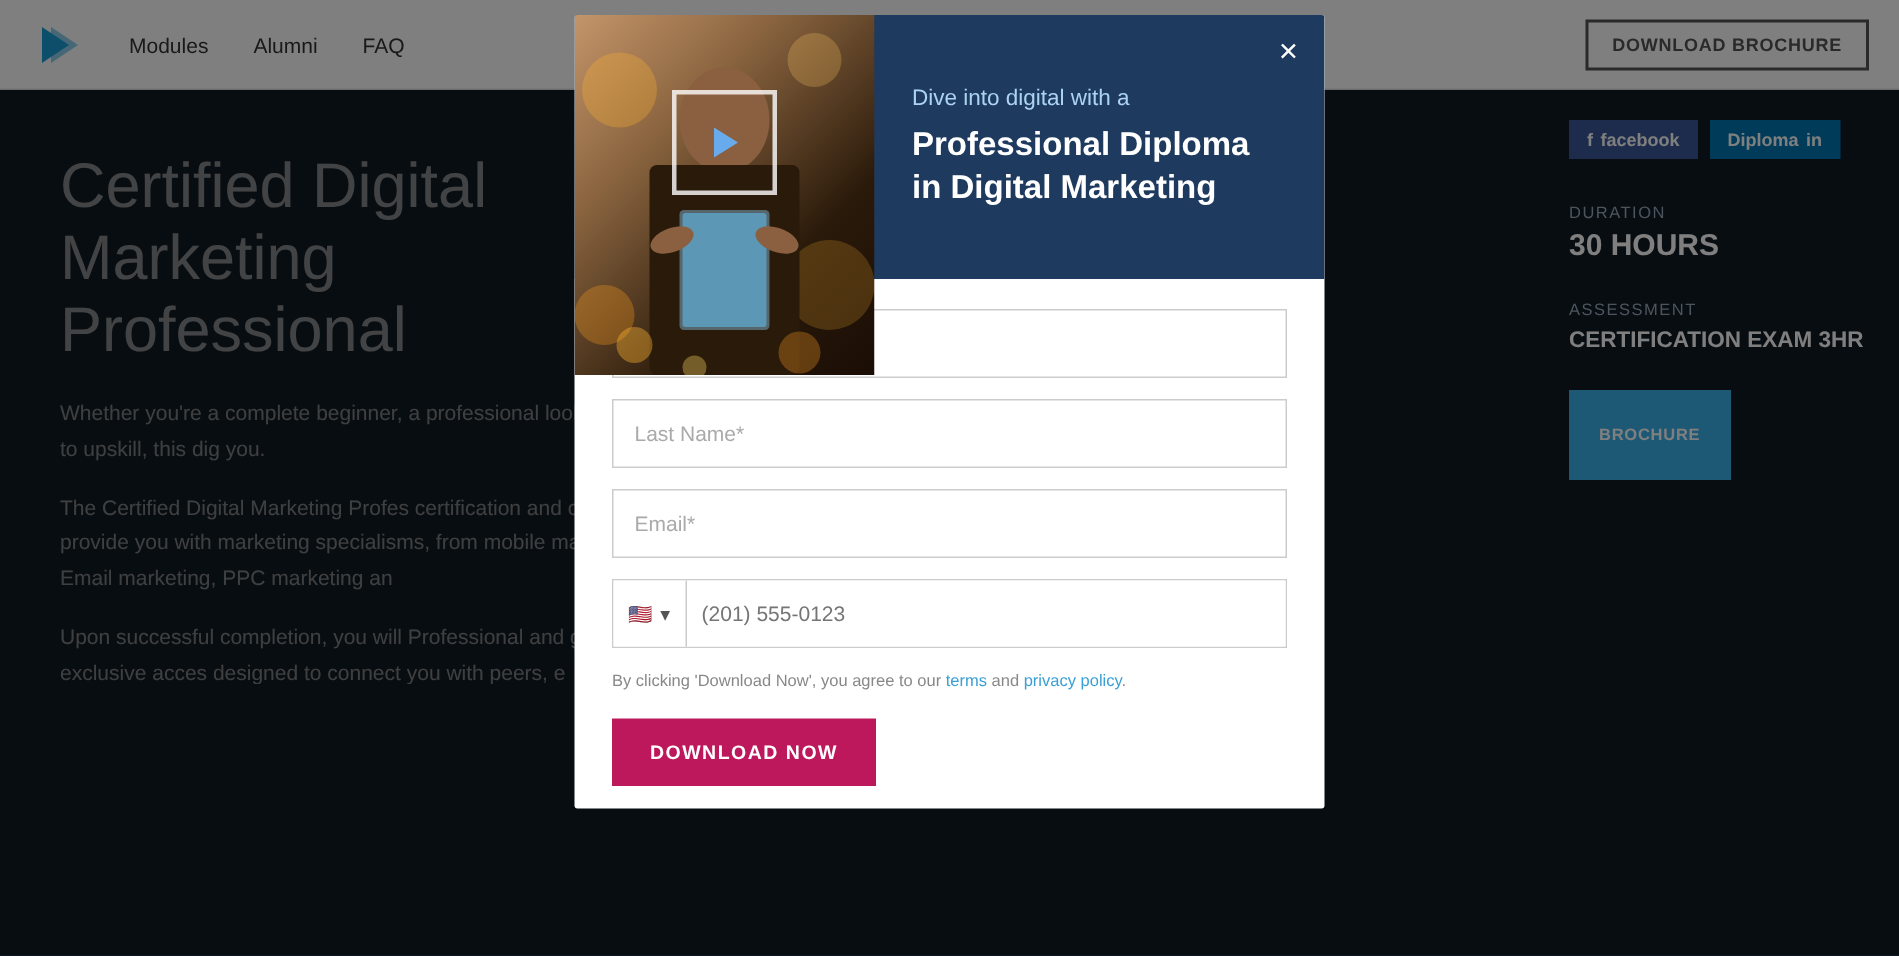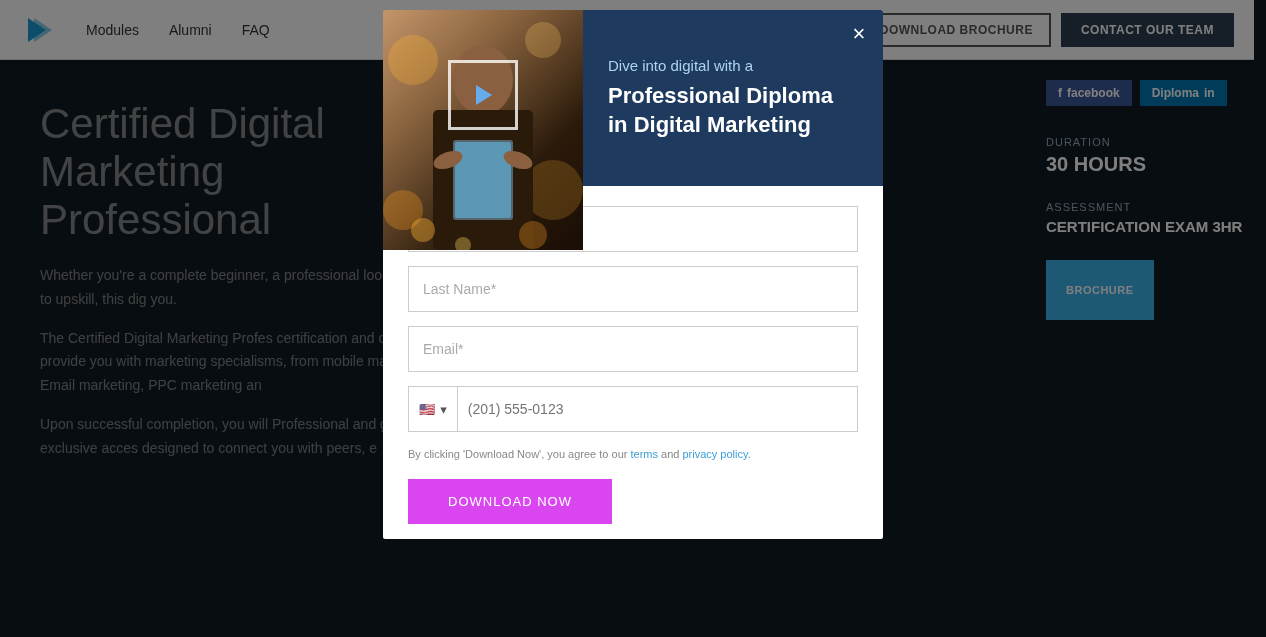"Modules" .navbar { right: 12px -> 0 }
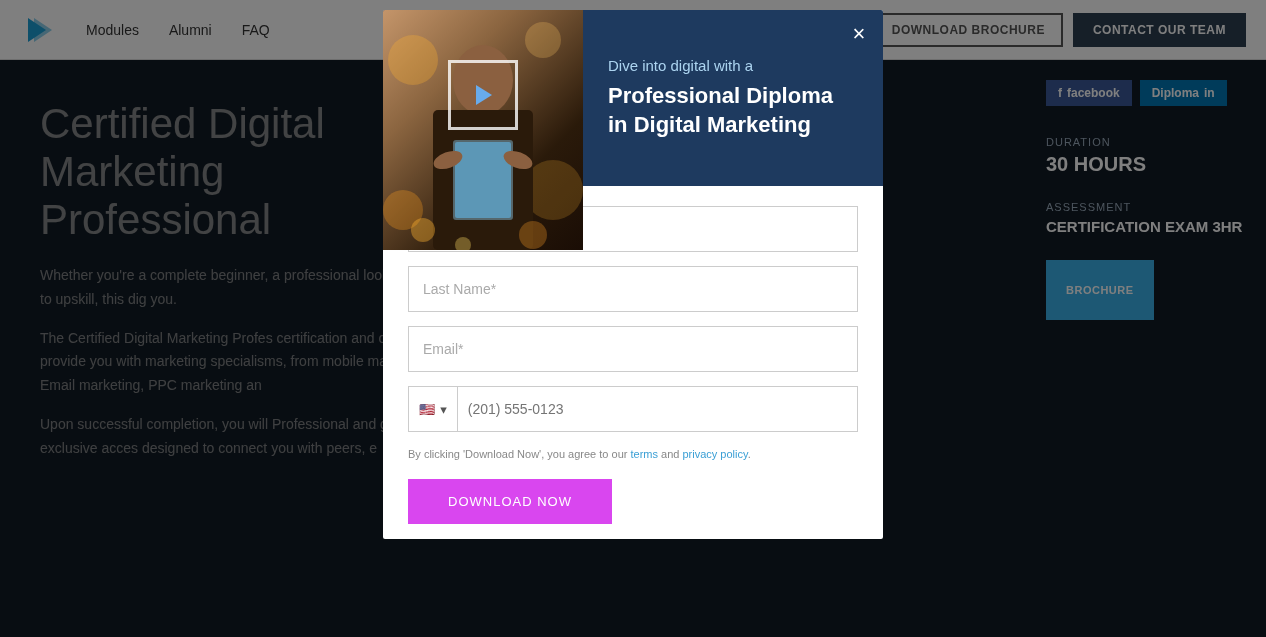"CONTACT OUR TEAM" button.btn-contact { html: <button>CONTACT OUR TEAM</button> -> none }
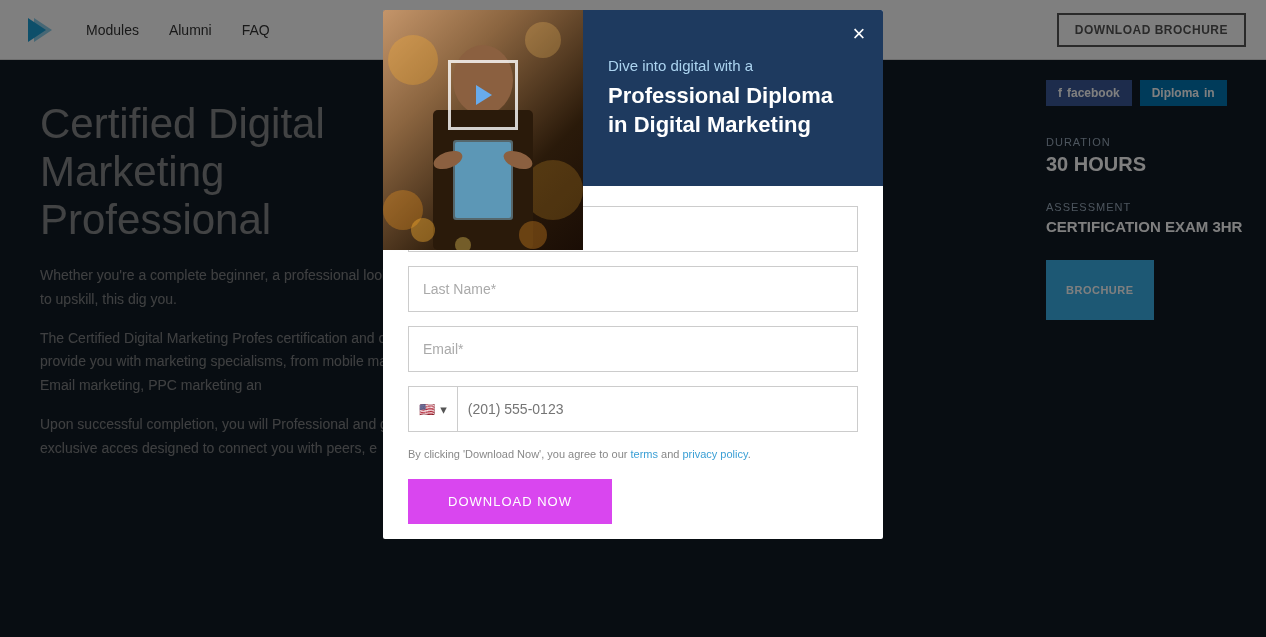"DOWNLOAD NOW" .btn-download-now { background: #d946ef -> #be185d; font-weight: 400 -> 700; width: 204px -> 176px }
